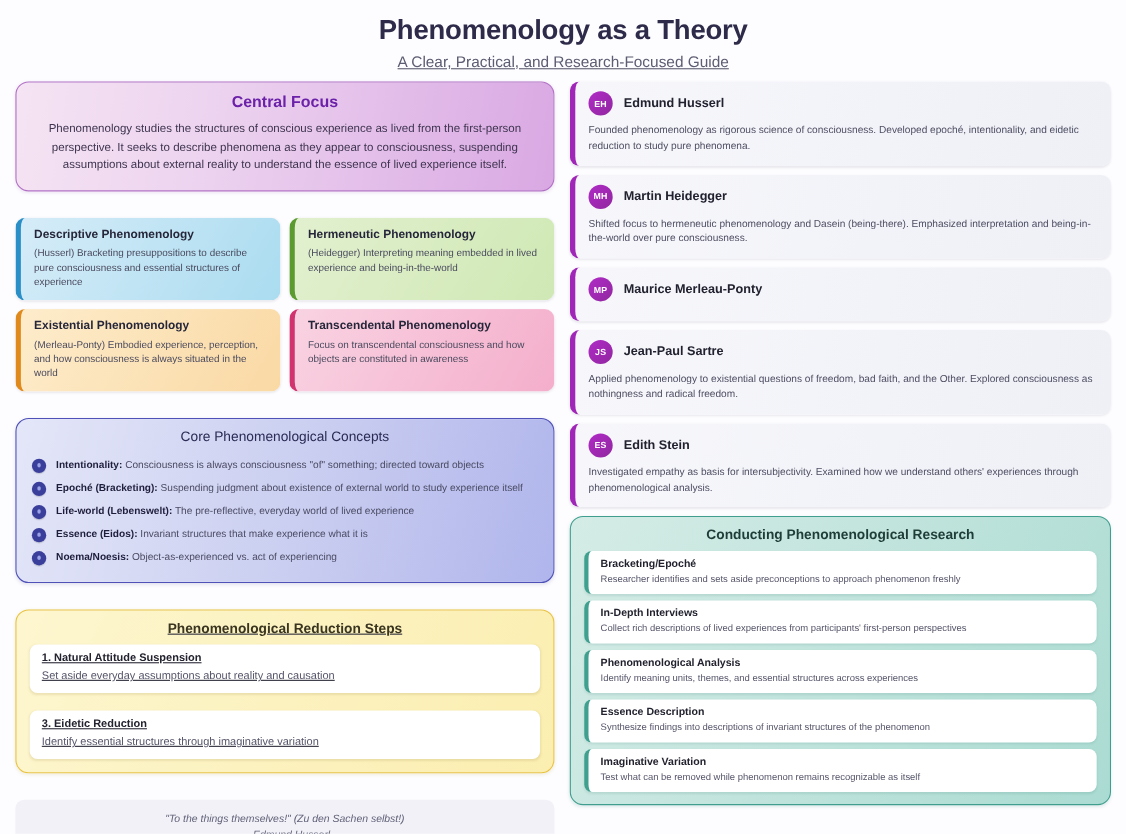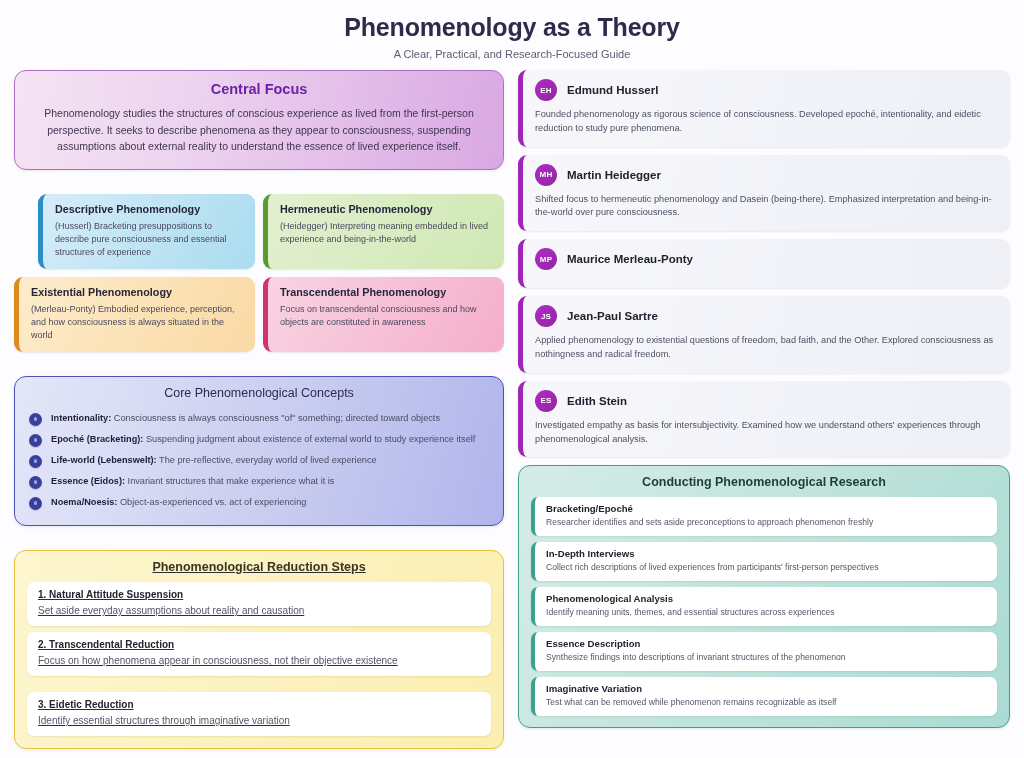"A Clear, Practical, and Research-Focused" .header .subtitle { font-size: 11px -> 14px; text-decoration: none -> underline }
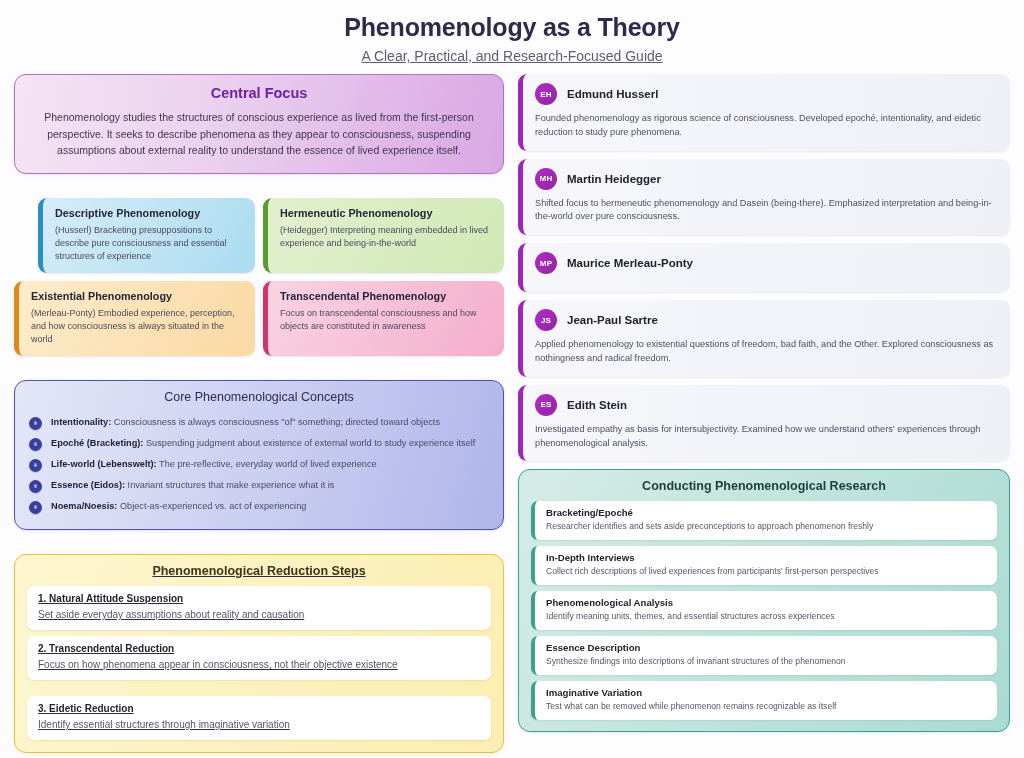"Descriptive Phenomenology" .tc-blue { margin-left: 24px -> none }
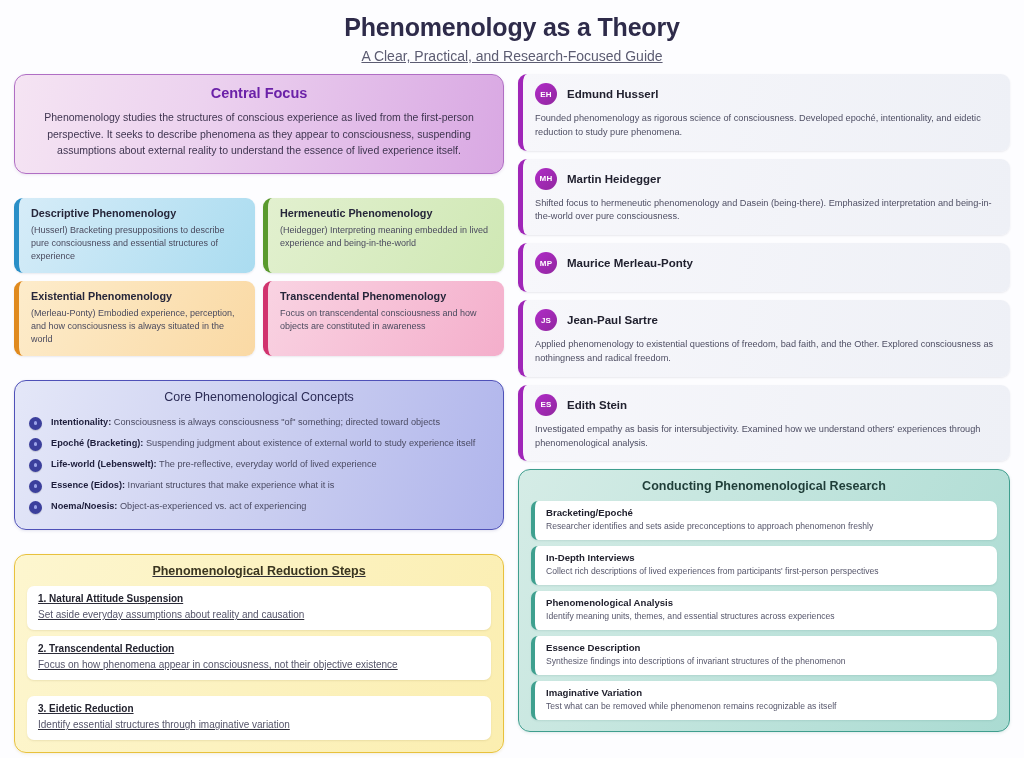"2. Transcendental Reduction" div.step-card { html: <div> <div>2. Transcendental Reduction</div> <div>Focus on how phenomena appear in consciousness, not their objective existence</div> </div> -> none }
